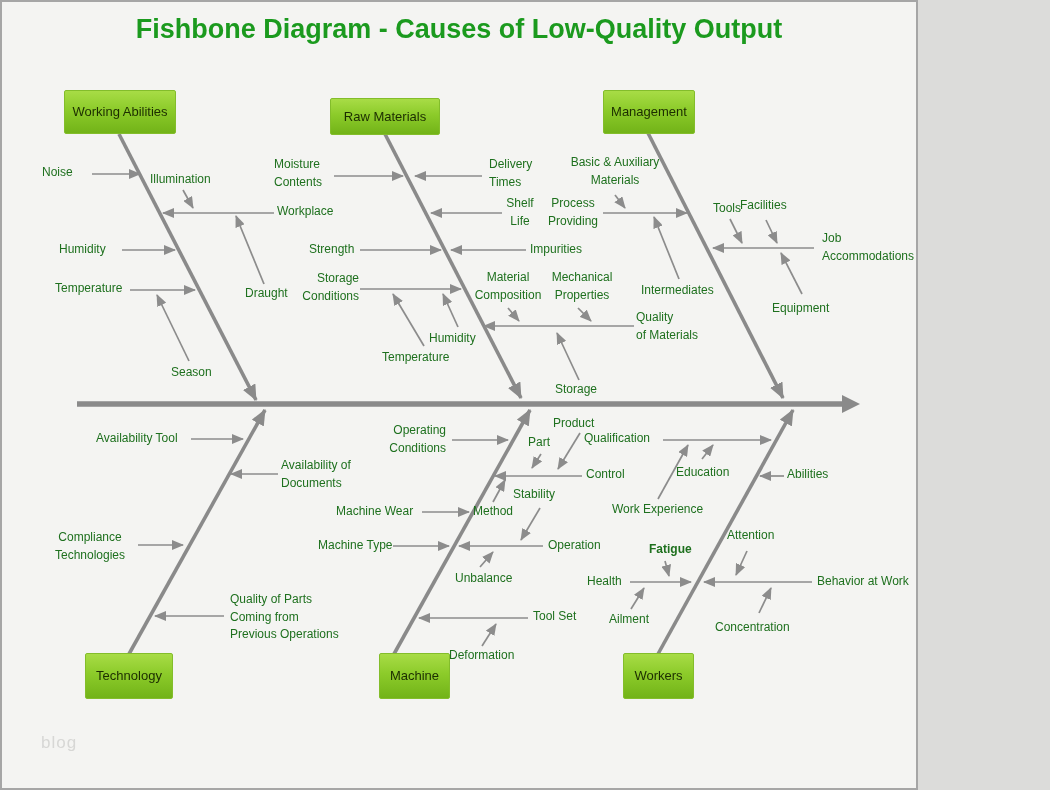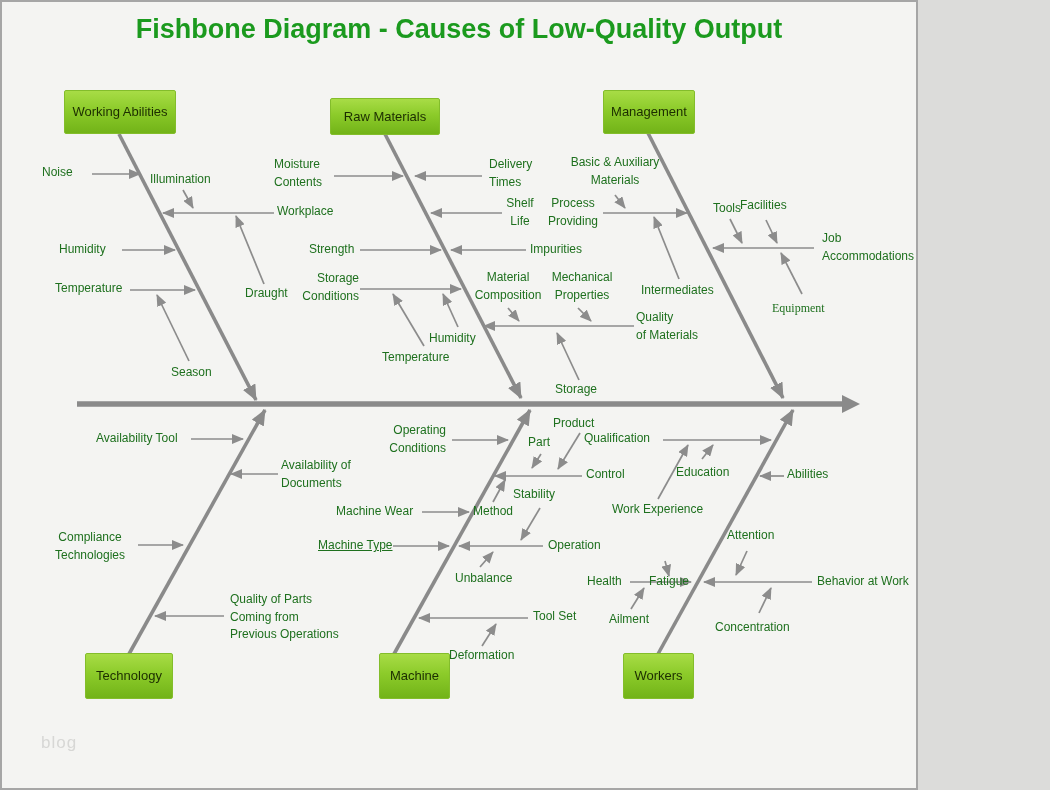"Equipment" div.lbl { font-family: Liberation Serif, serif -> none }
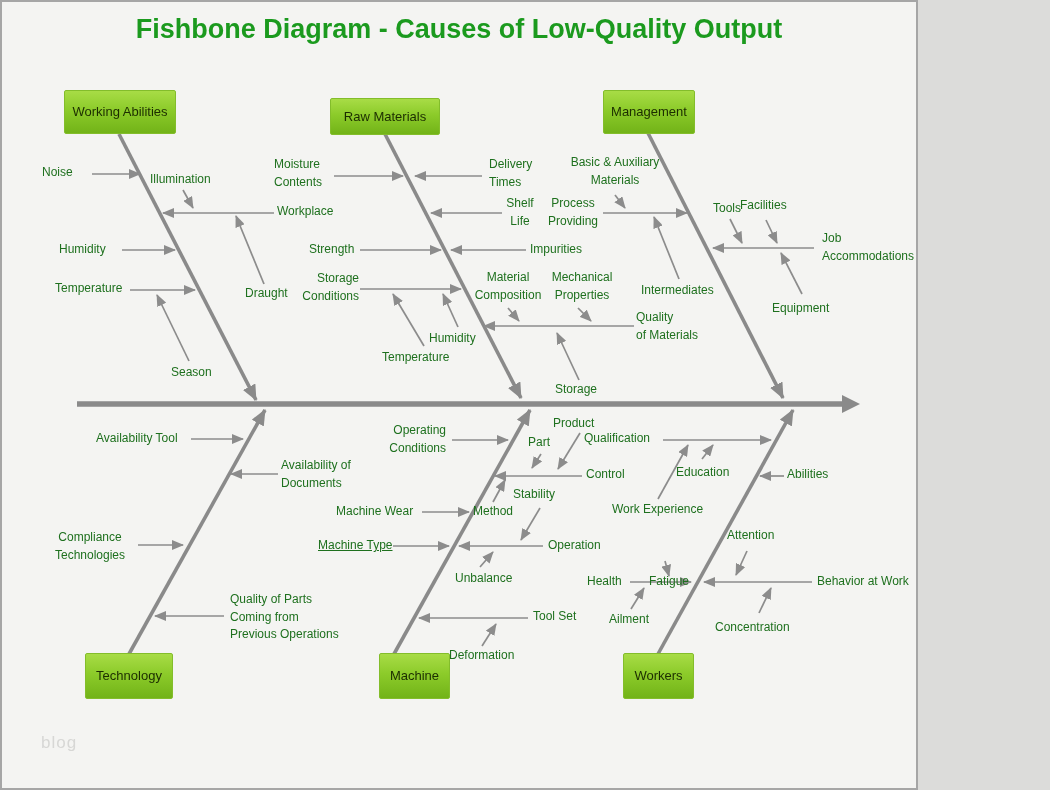"Machine Type" div.lbl { text-decoration: underline -> none }
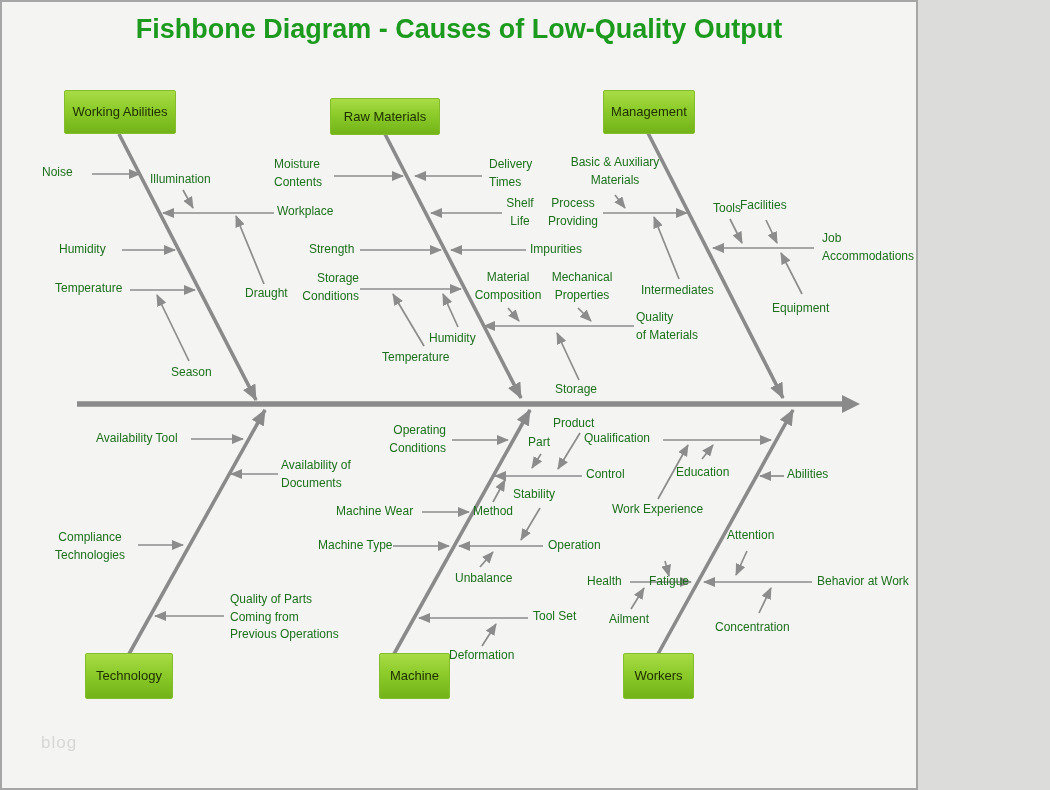"Fatigue" div.lbl { font-weight: none -> bold; top: 571px -> 539px }
